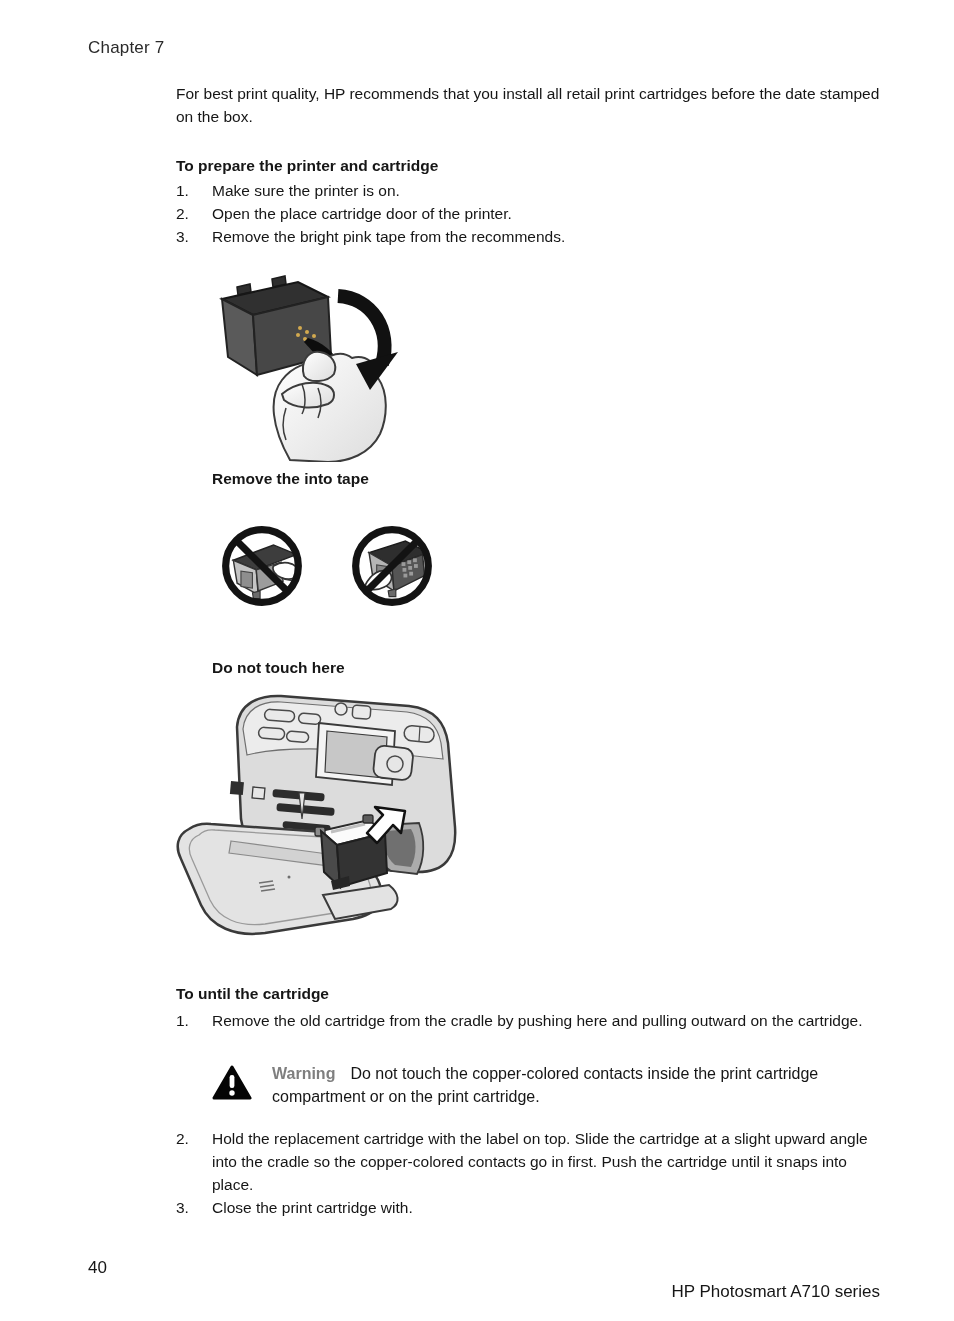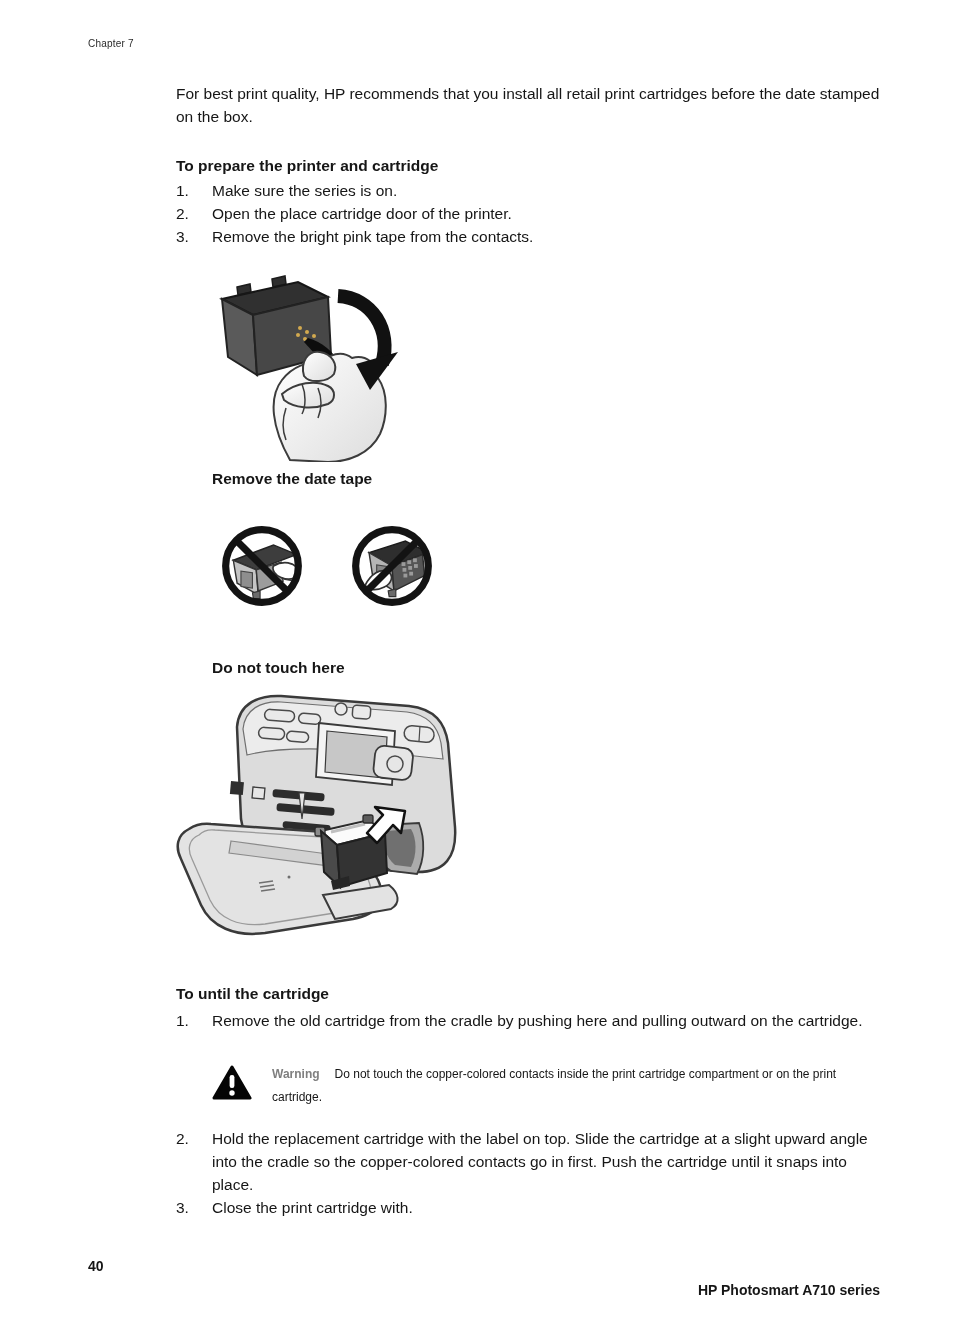"Chapter 7" .chapter { font-size: 10px -> 17px }
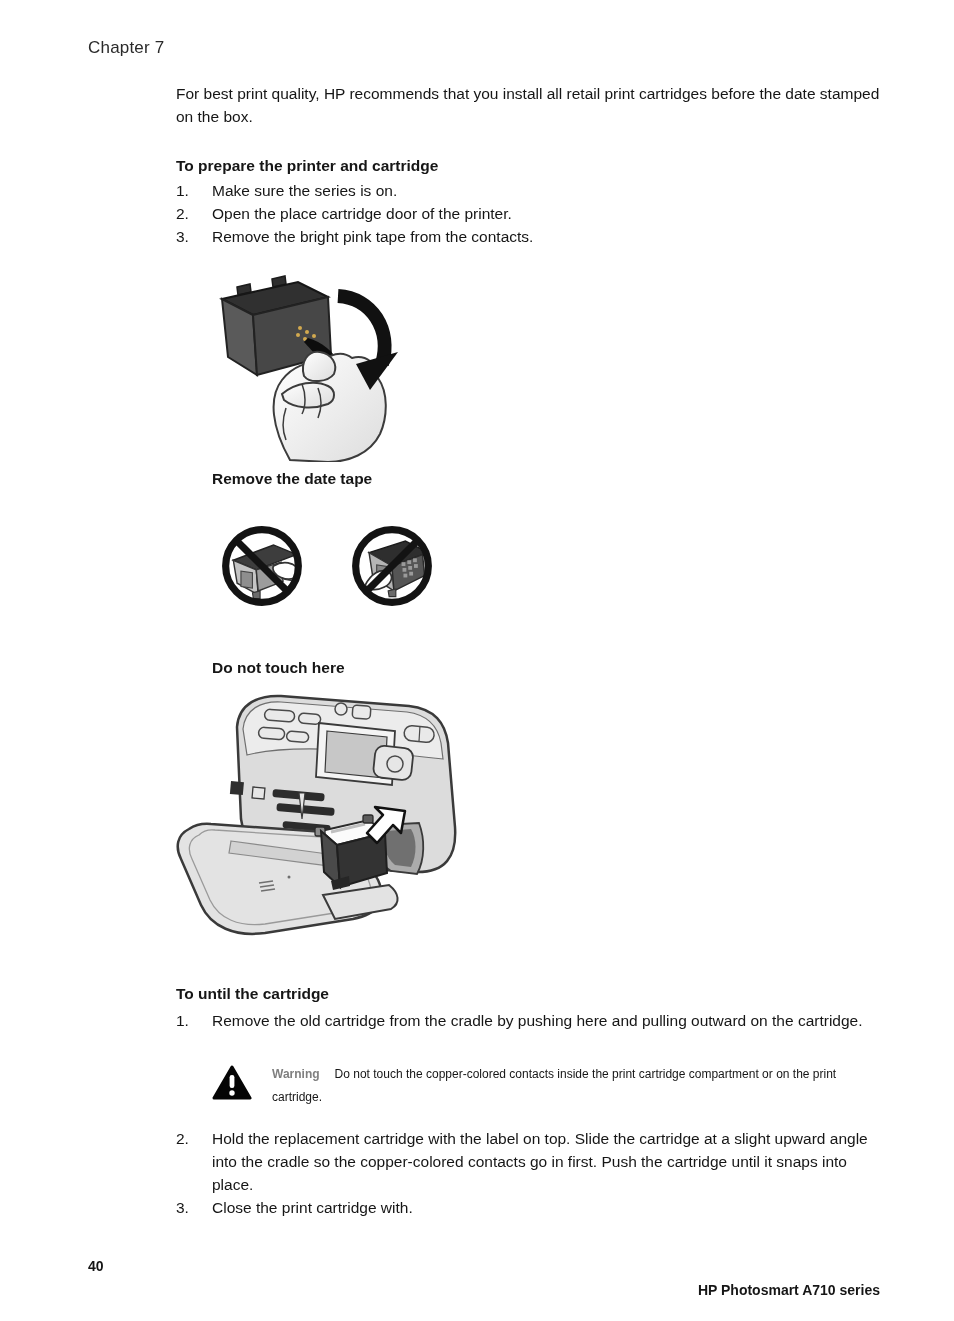"Make sure the series is" span.list-text { text: series -> printer }
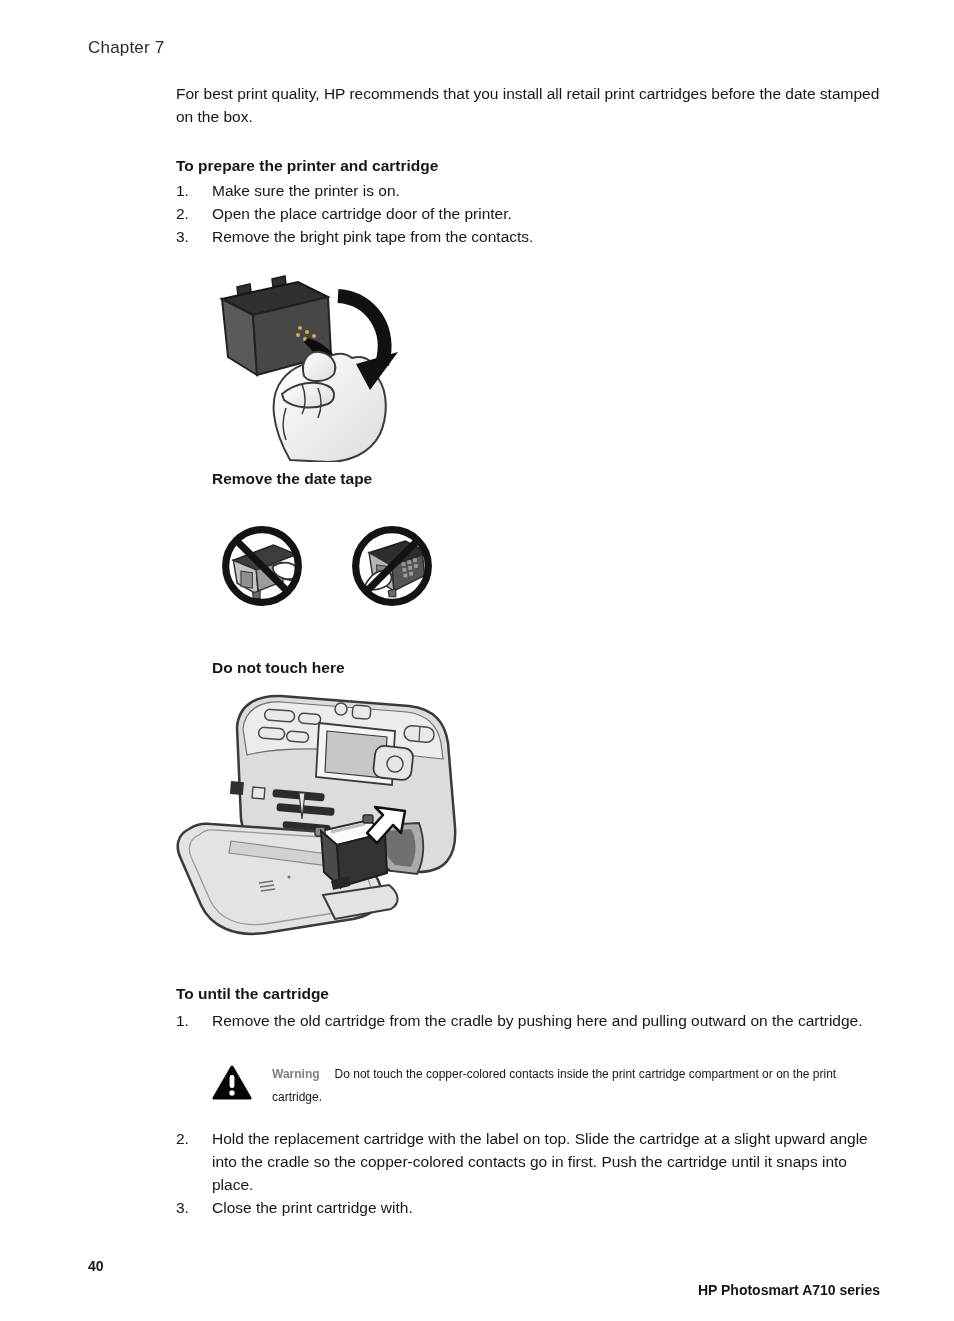"Remove the bright pink tape" span.list-text { text: contacts -> recommends }
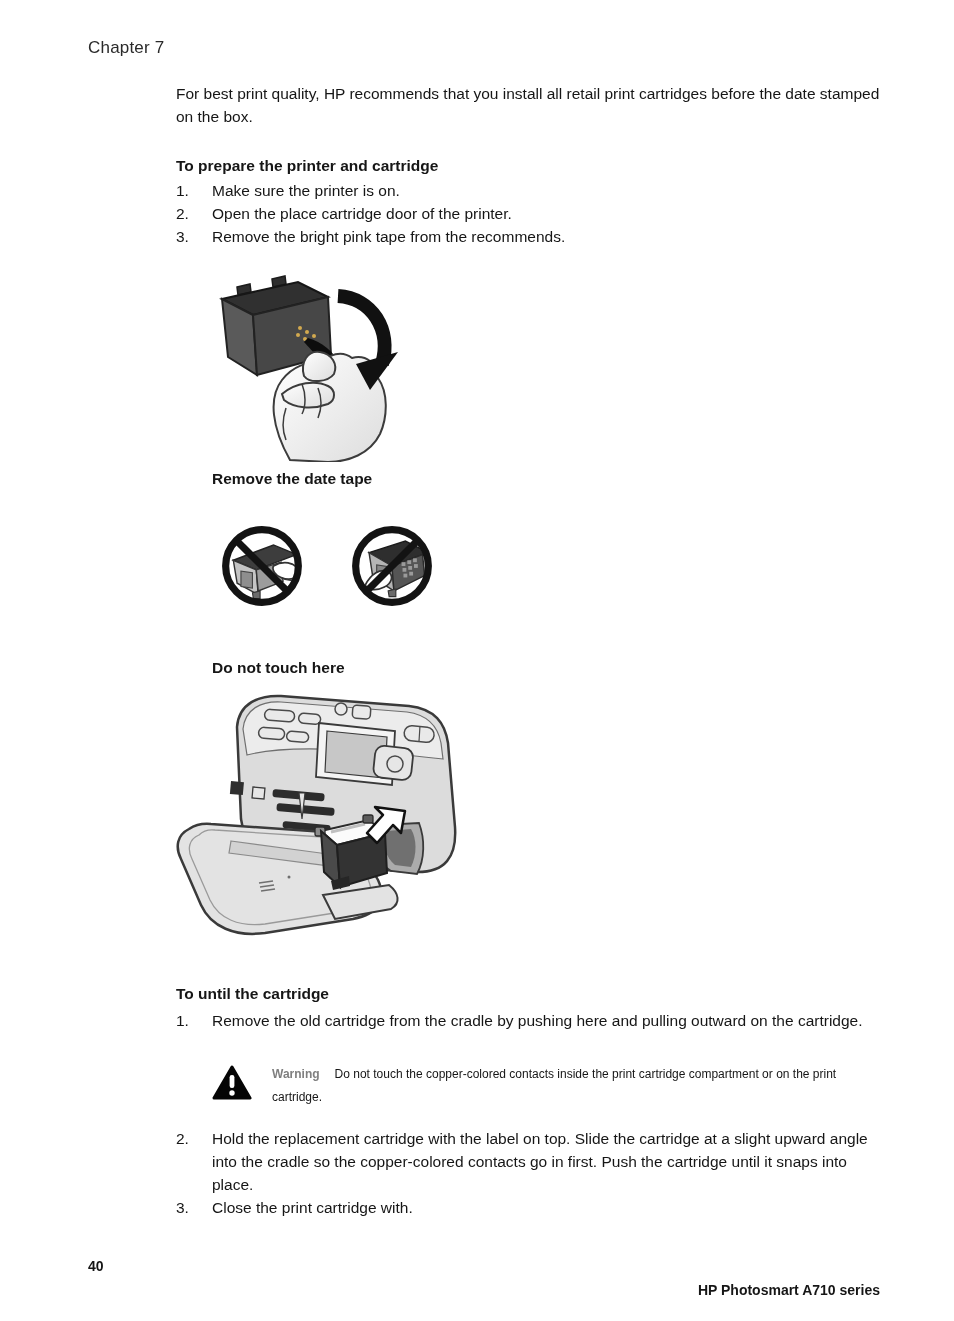"Remove the date tape" div.abs { text: date -> into }
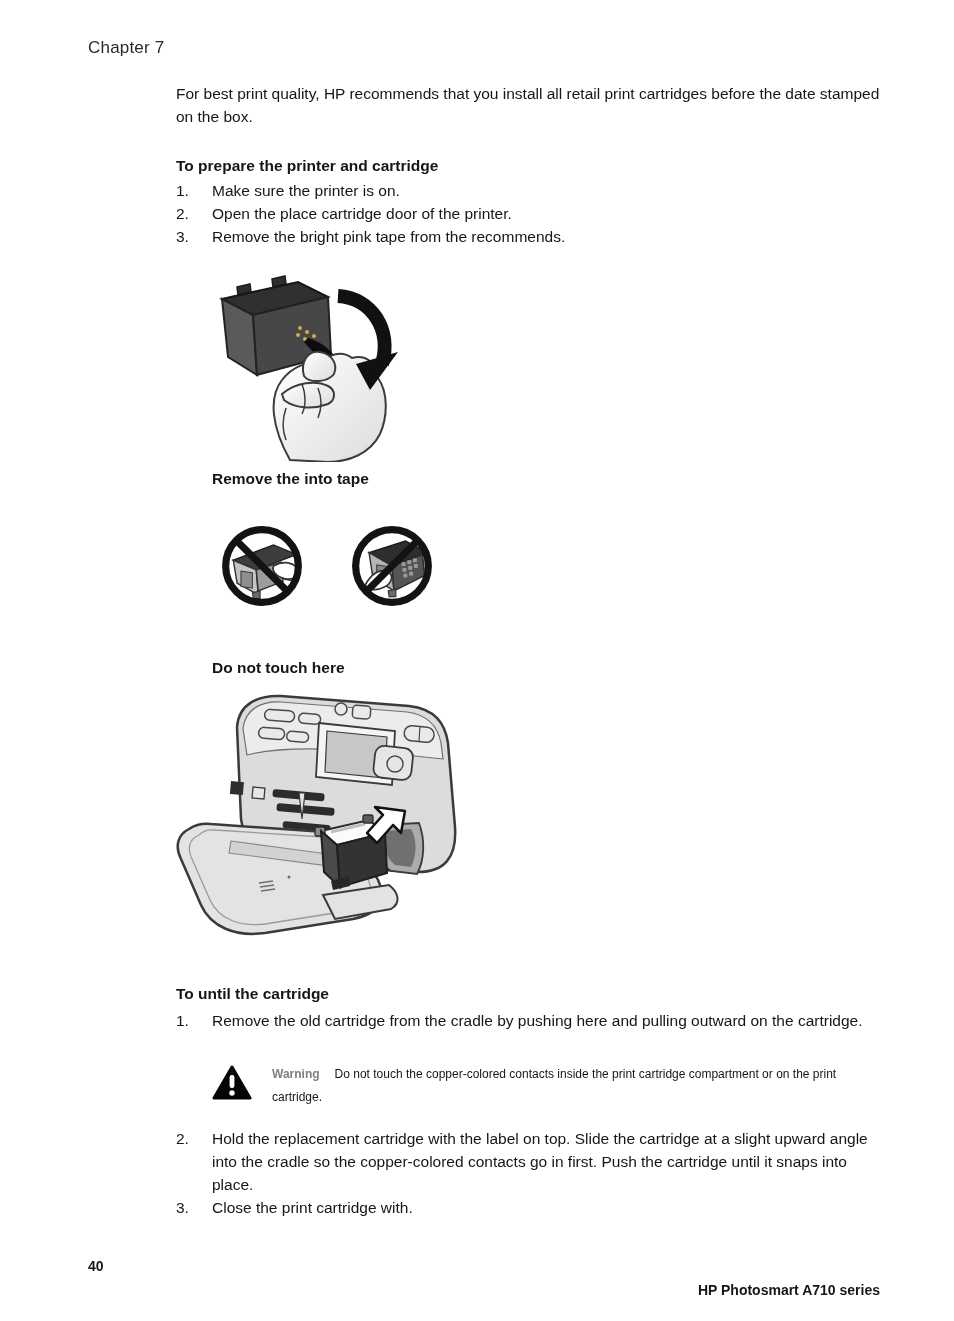"Warning Do not touch the" .warning-text { font-size: 12px -> 16px }
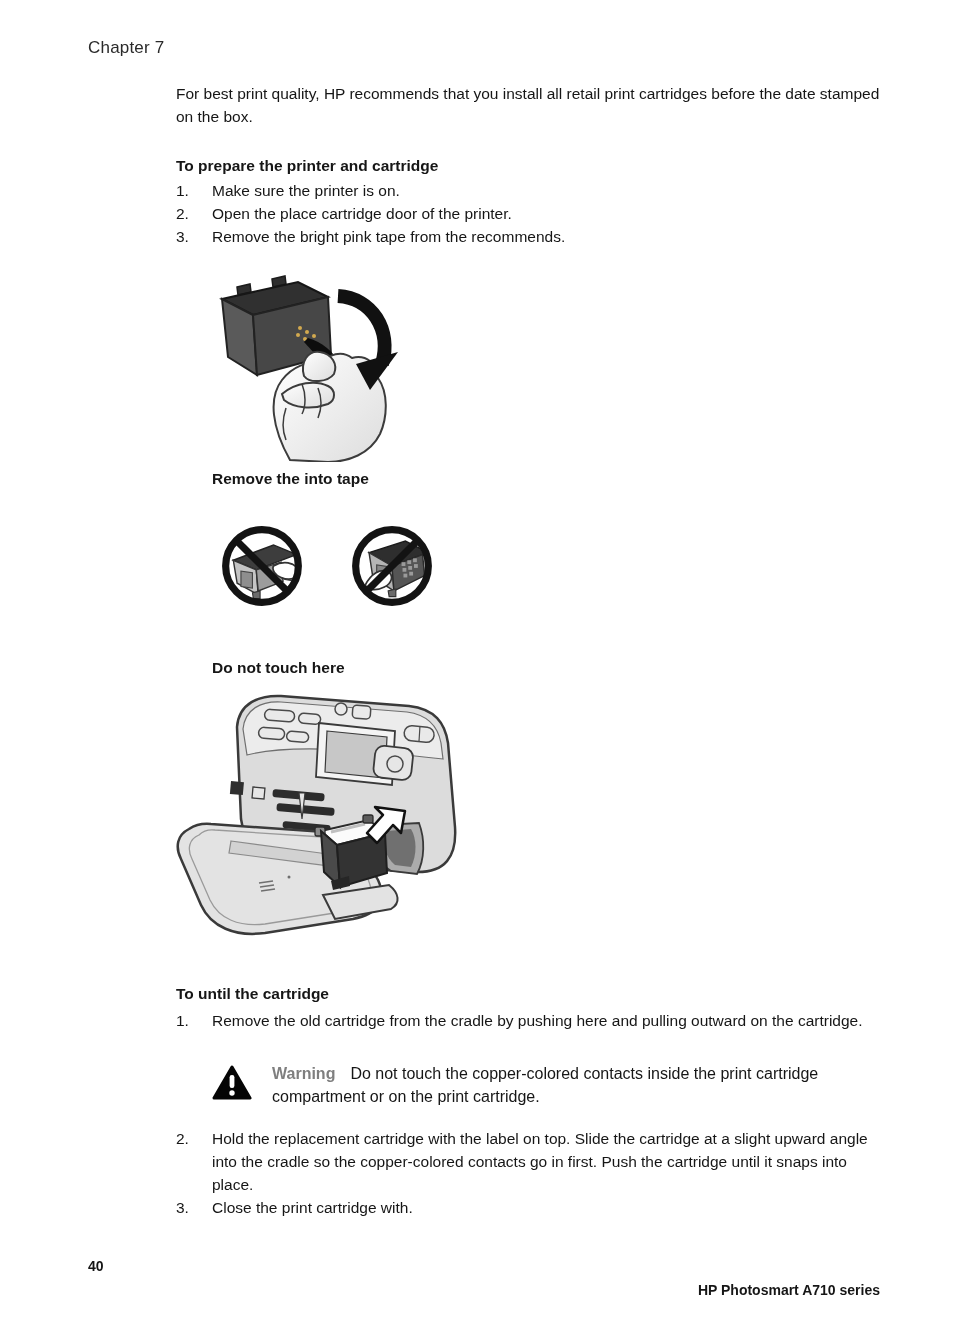"40" .footer { font-size: 14px -> 17px; font-weight: bold -> normal }
